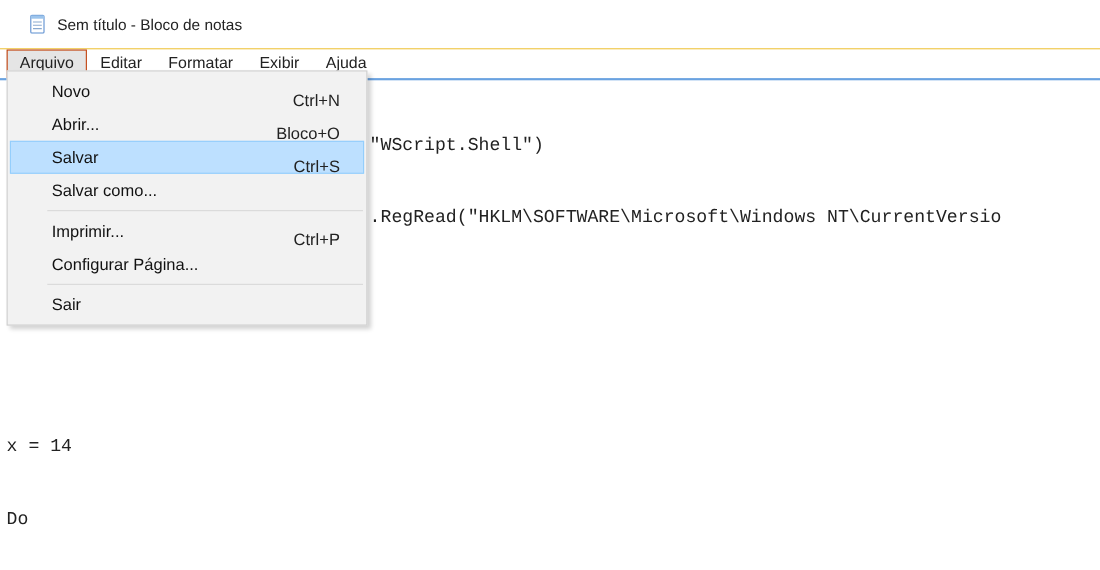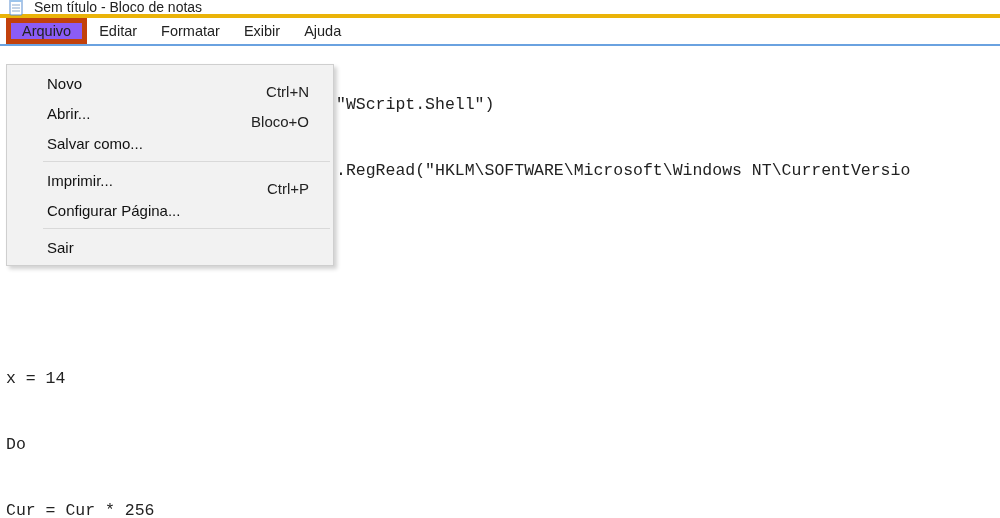"Sem título - Bloco de" .titlebar { border-bottom: 4px solid #eab308 -> 1px solid #eab308; height: 18px -> 45px; padding: 0 8px -> 0 26px }
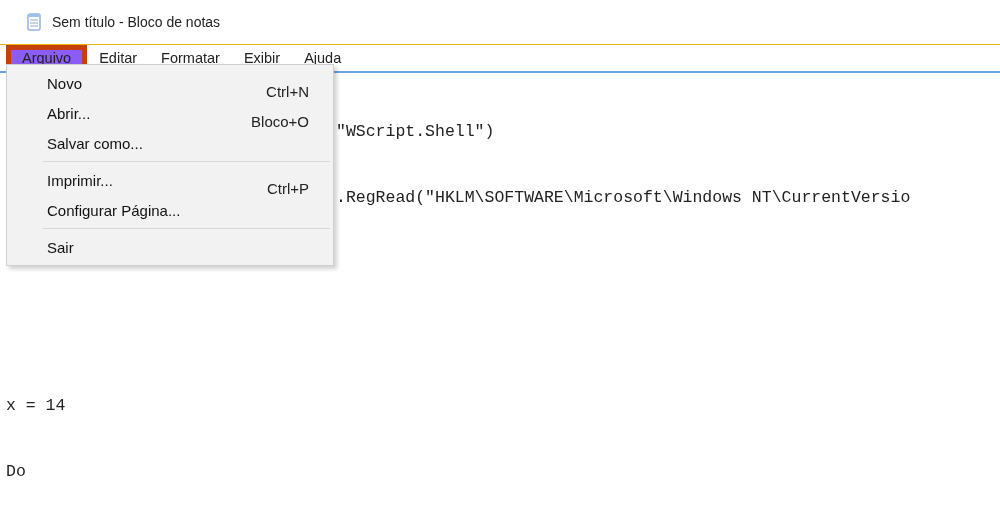"Arquivo" .menubar .menu-item.active { background: #8b5cf6 -> #e5e5e5; border: 5px solid #c2410c -> 1px solid #c2410c }
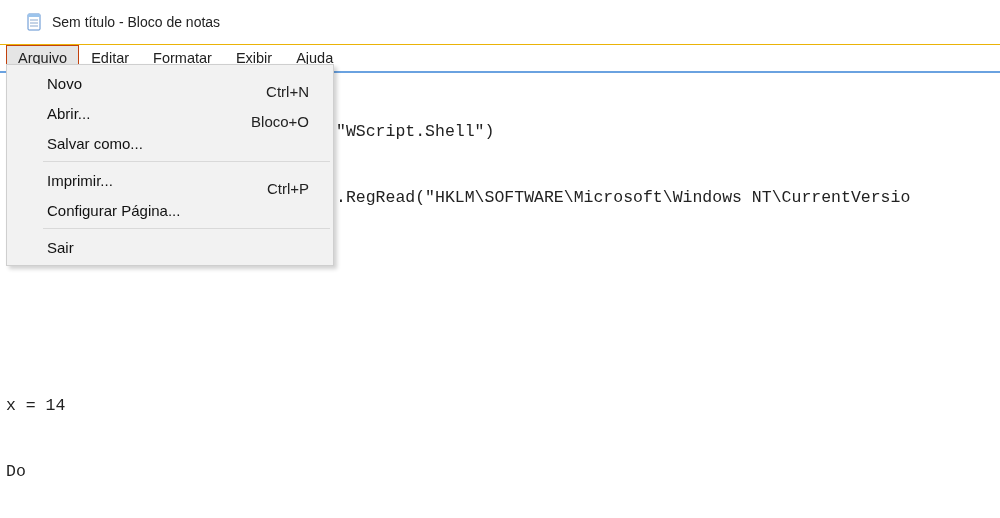"Salvar" div.dd-item { html: none -> <div> <span>Salvar</span> <span>Ctrl+S</span> </div> }
